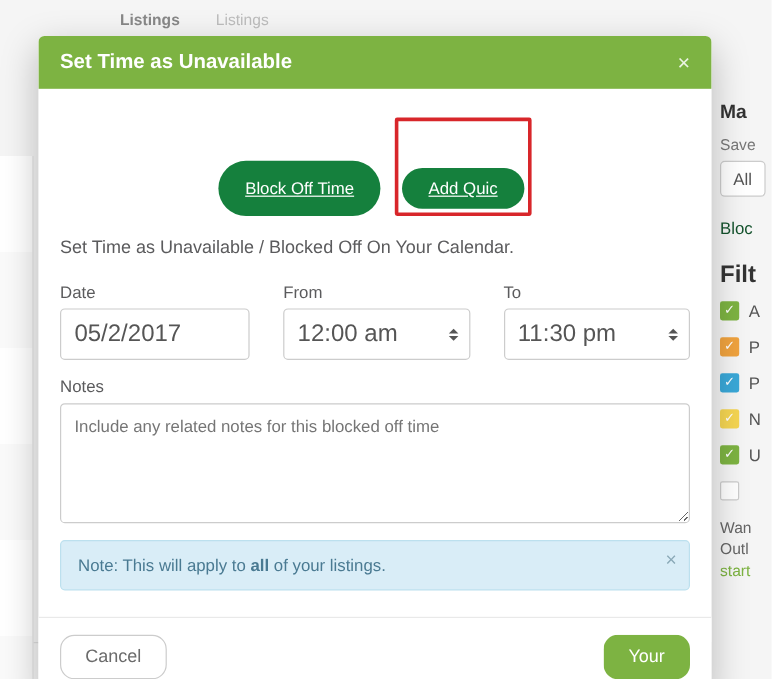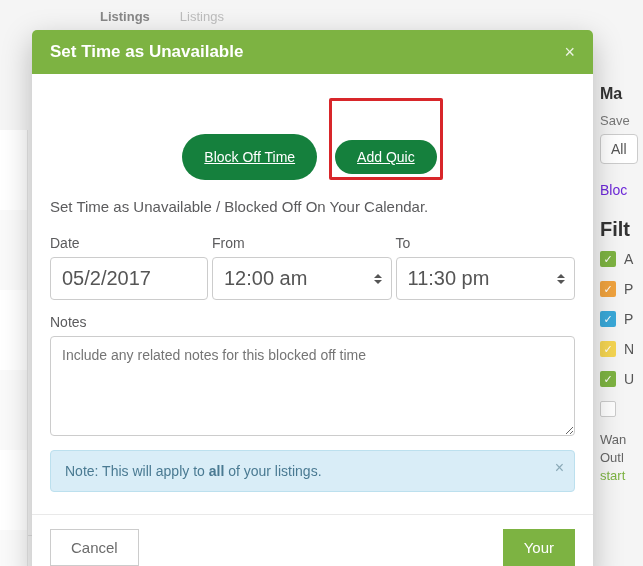"Bloc" .bg-right .blocklink { color: #6d28d9 -> #14532d }
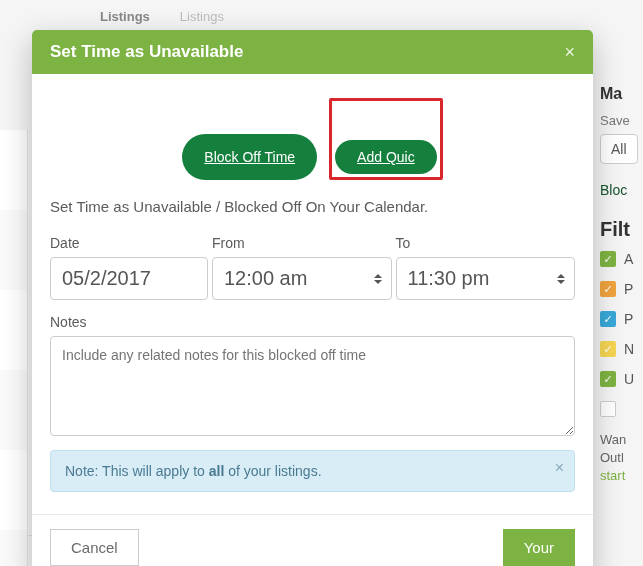"Date" .form-row { gap: 4px -> 28px }
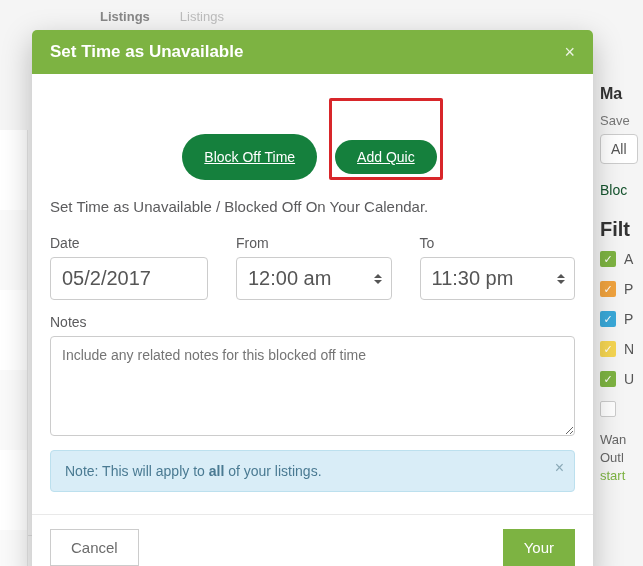"Cancel" .btn { border-radius: 0 -> 12px }
